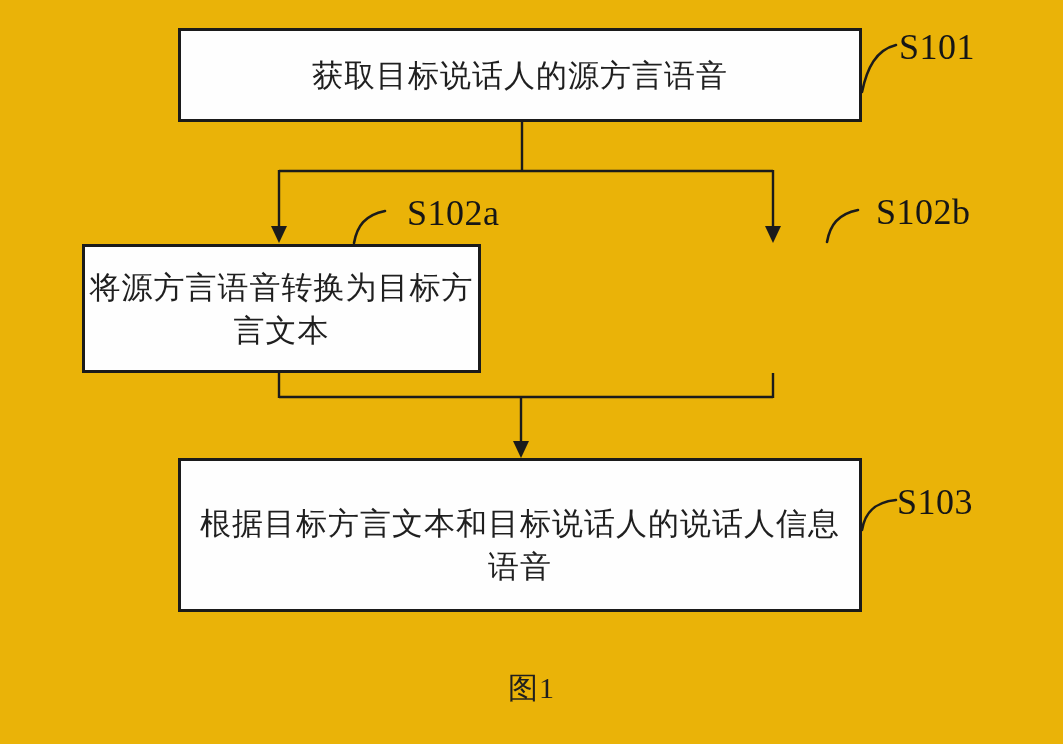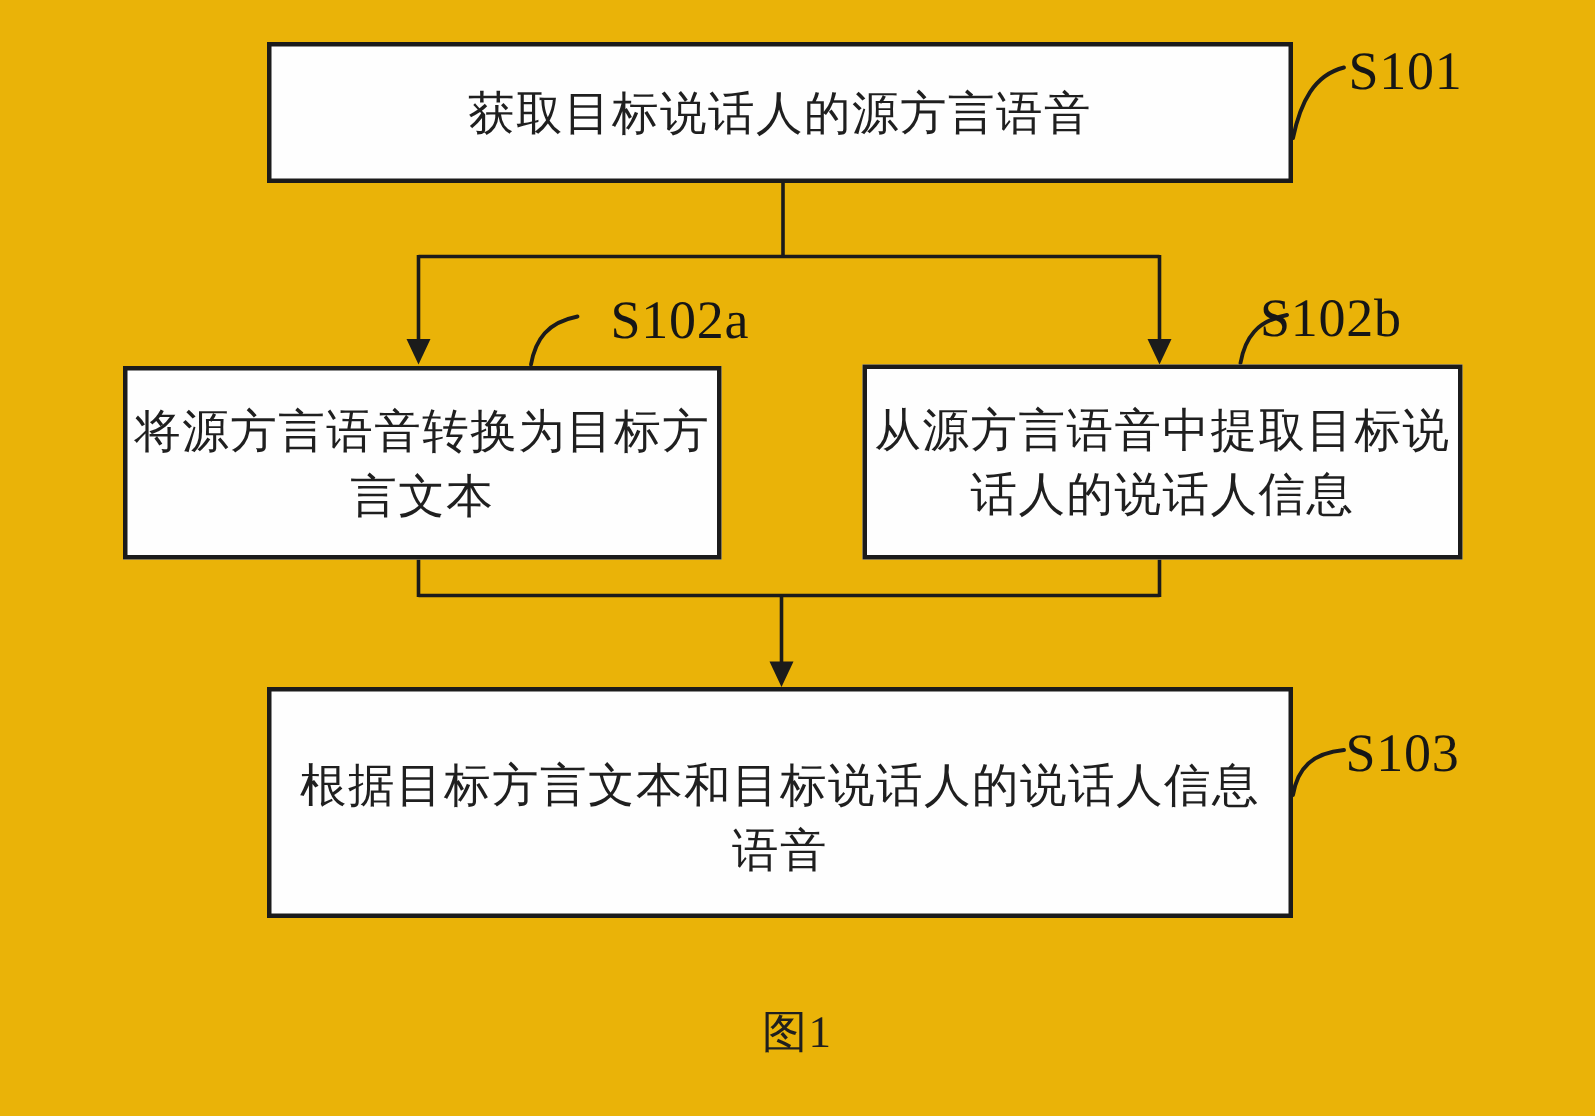"S102b" .label-s102b { left: 840px -> 876px }
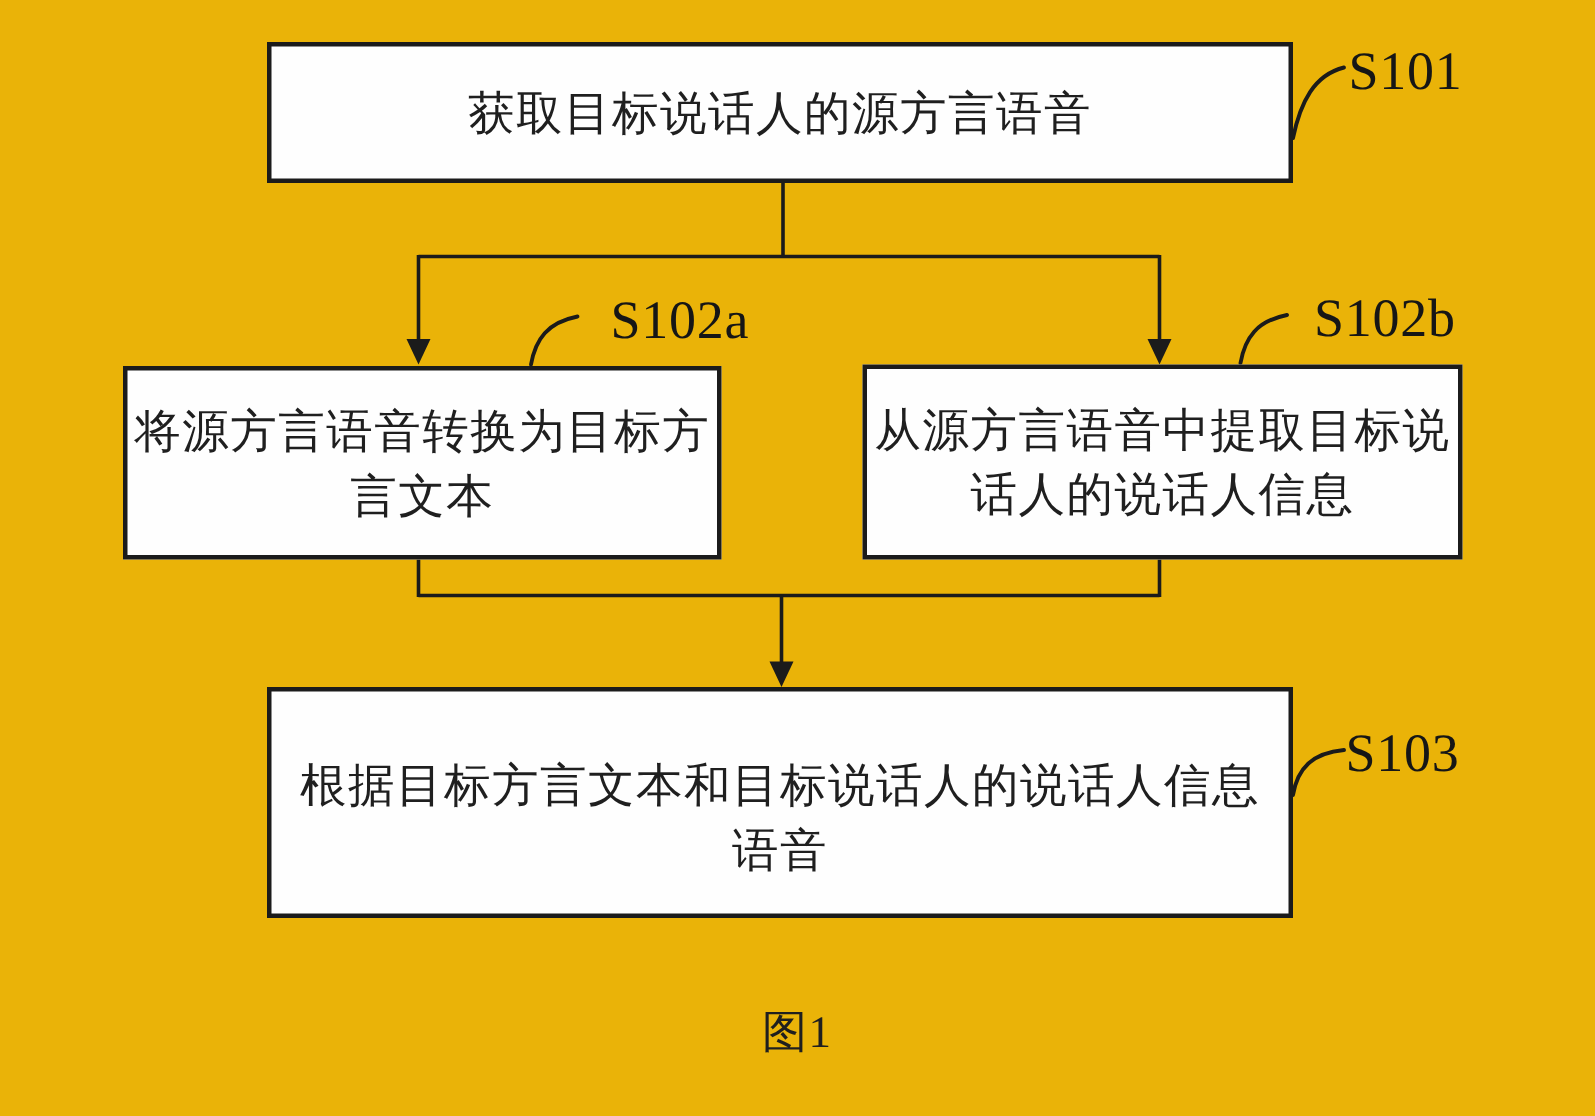"从源方言语音中提取目标说" div.box { html: <div> <div> <div>从源方言语音中提取目标说</div> <div>话人的说话人信息</div> </div> </div> -> none }
